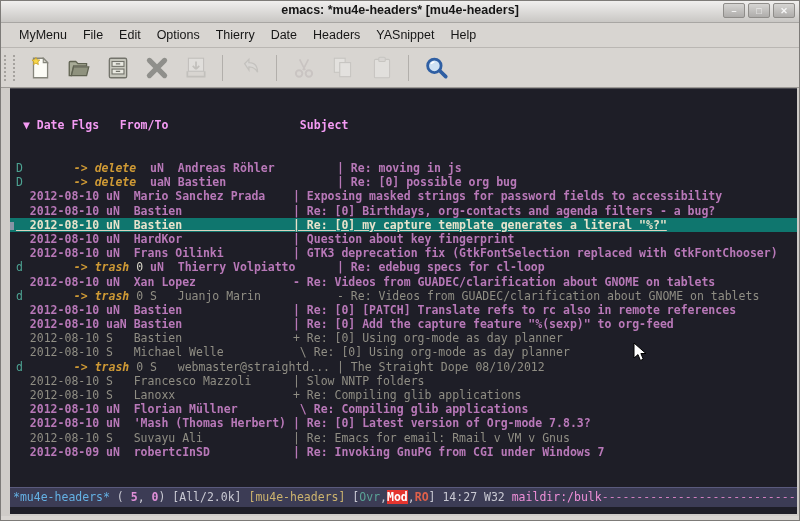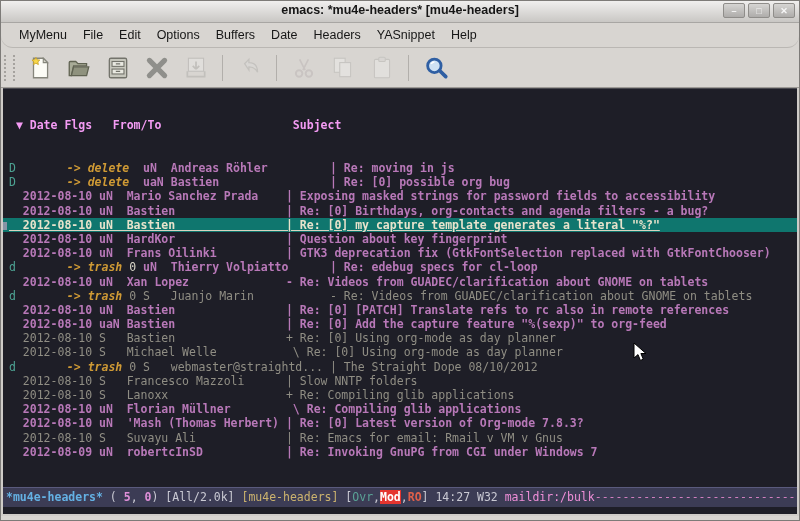"MyMenu" .menubar { border-radius: 12px -> none }
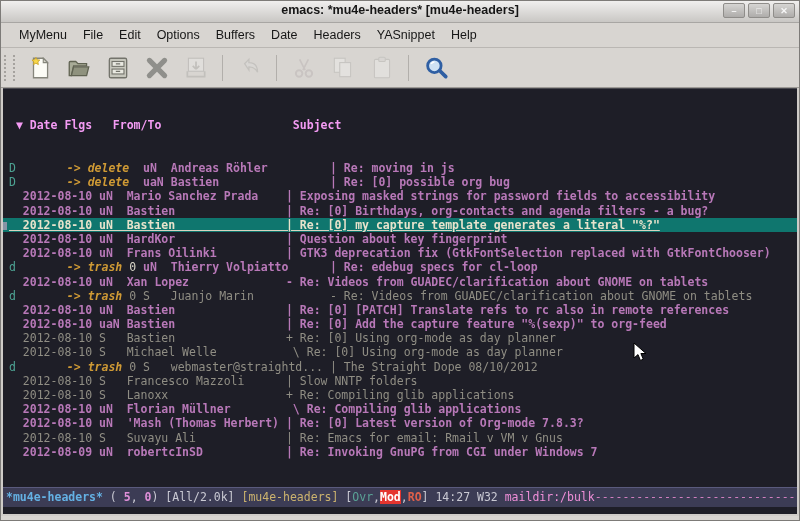"Buffers" span.menu-item { text: Buffers -> Thierry }
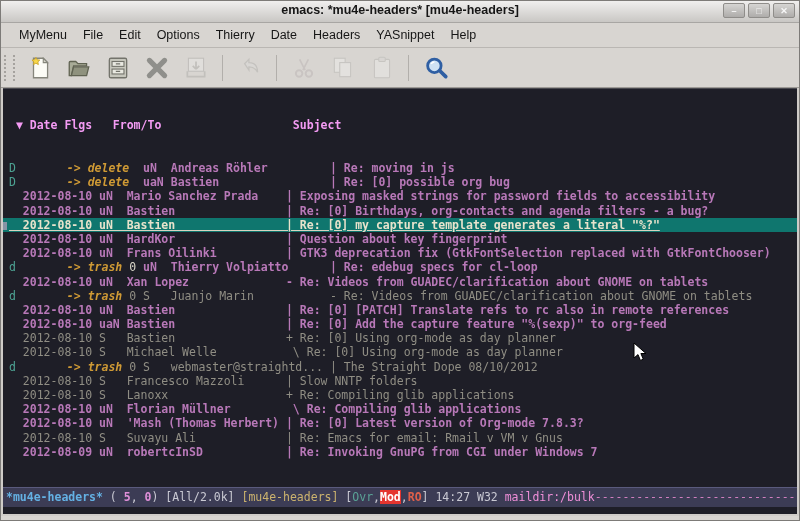"▼ Date Flgs From/To Subject" .client { padding: 0 2px 2px 2px -> 0 2px 2px 9px }
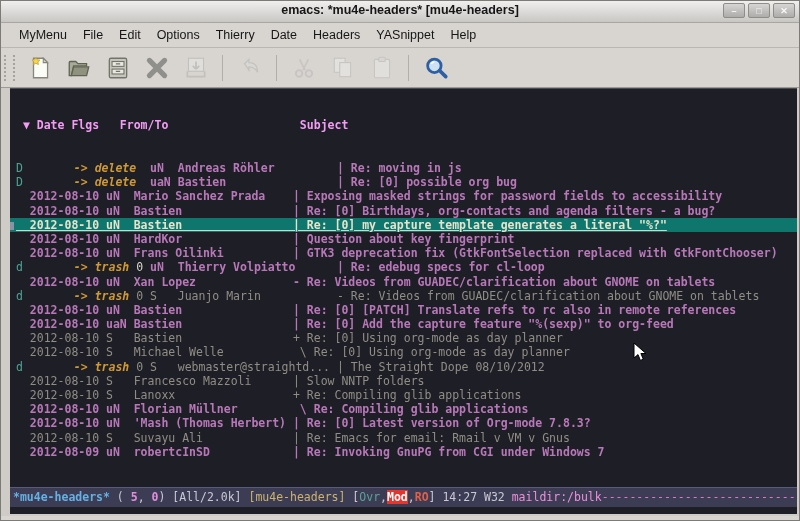"*mu4e-headers*" .ml-buf { font-weight: bold -> normal }
